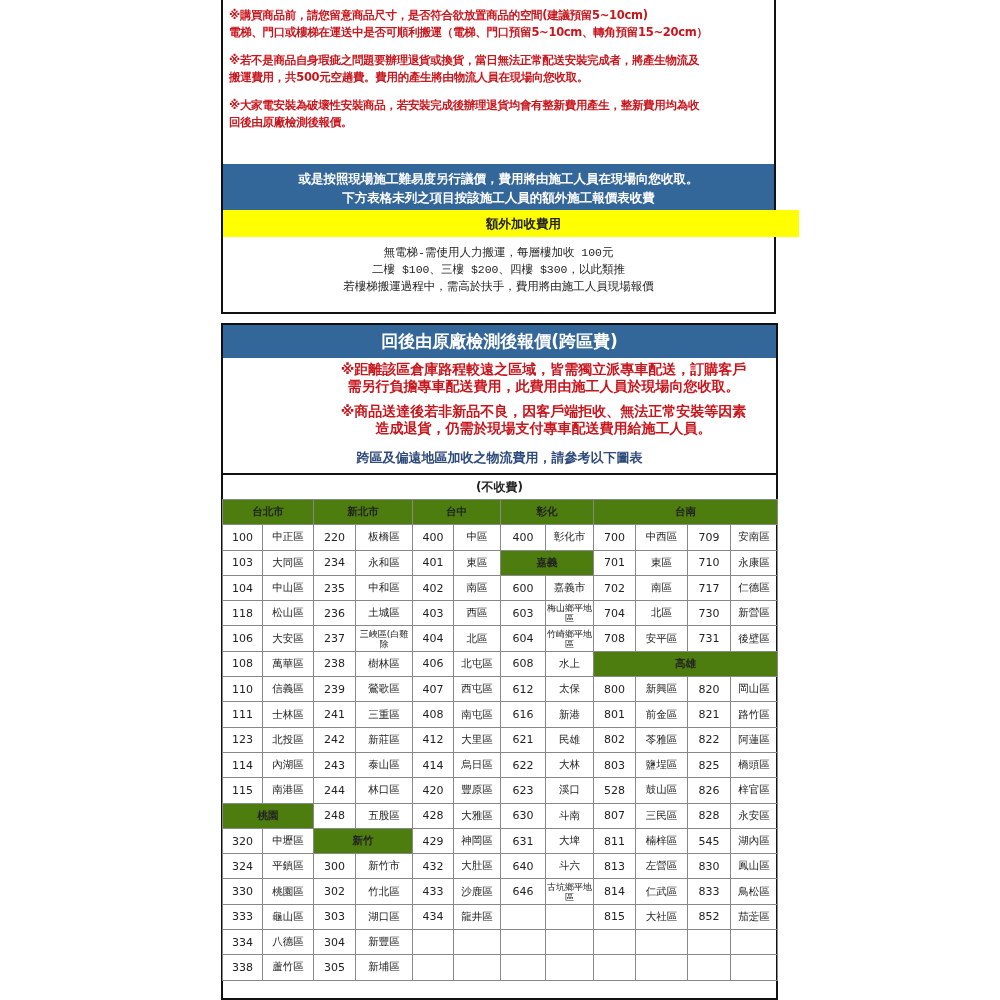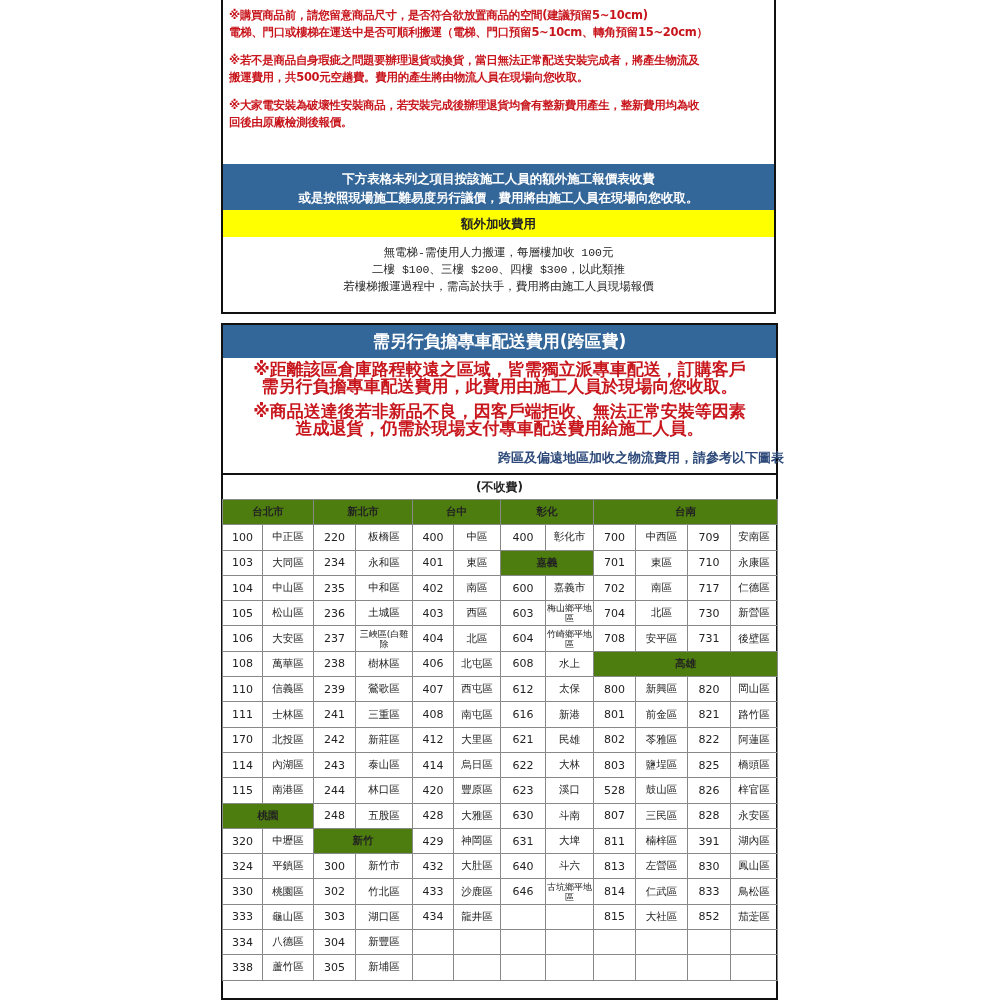"下方表格未列之項目按該施工人員的額外施工報價表收費" div { order: before "或是按照現場施工難易度另行議價，費用將由施工人員在現場向您收取。" -> after "或是按照現場施工難易度另行議價，費用將由施工人員在現場向您收取。" }
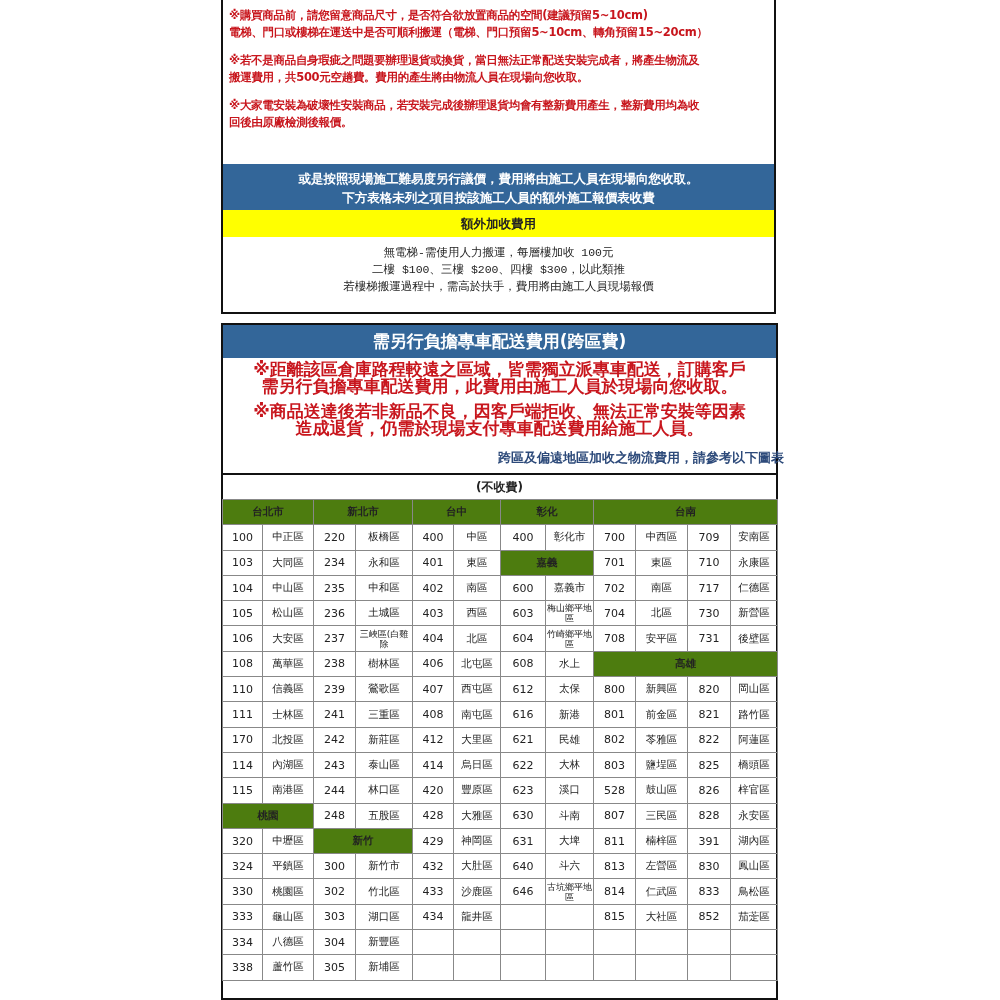"額外加收費用" .yellowband1 { padding-left: none -> 25px }
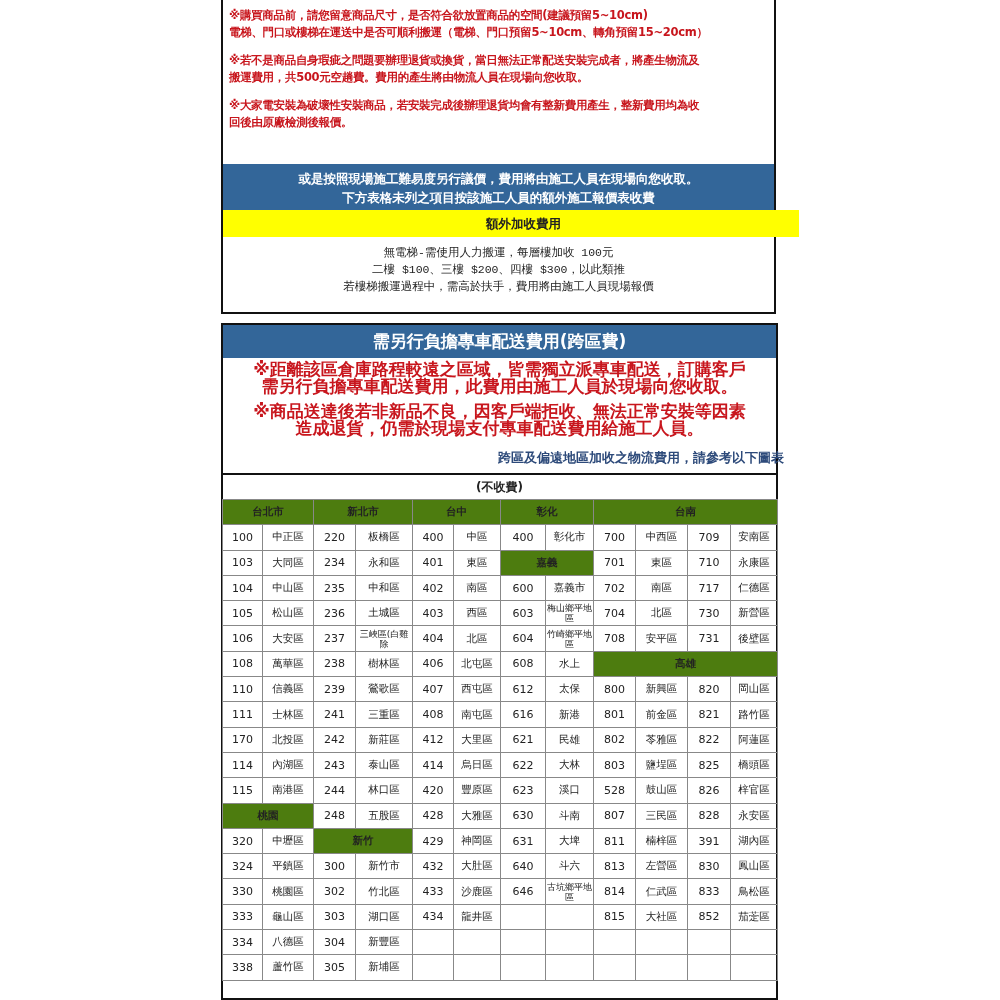"需另行負擔專車配送費用(跨區費)" div.blueband2 { text: 需另行負擔專車配送費用 -> 回後由原廠檢測後報價 }
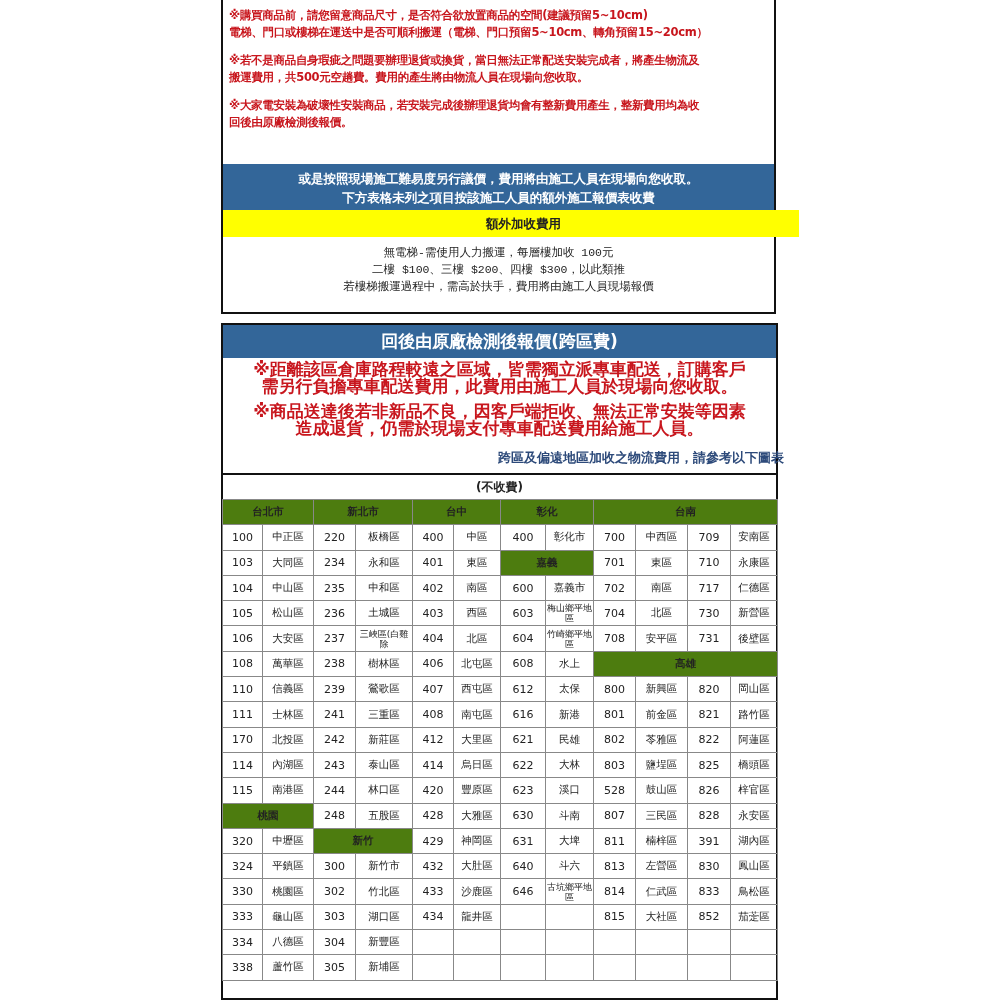"※距離該區倉庫路程較遠之區域，皆需獨立派專車配送，訂購客戶" .notes2 { font-size: 17px -> 14px; padding-left: none -> 44px }
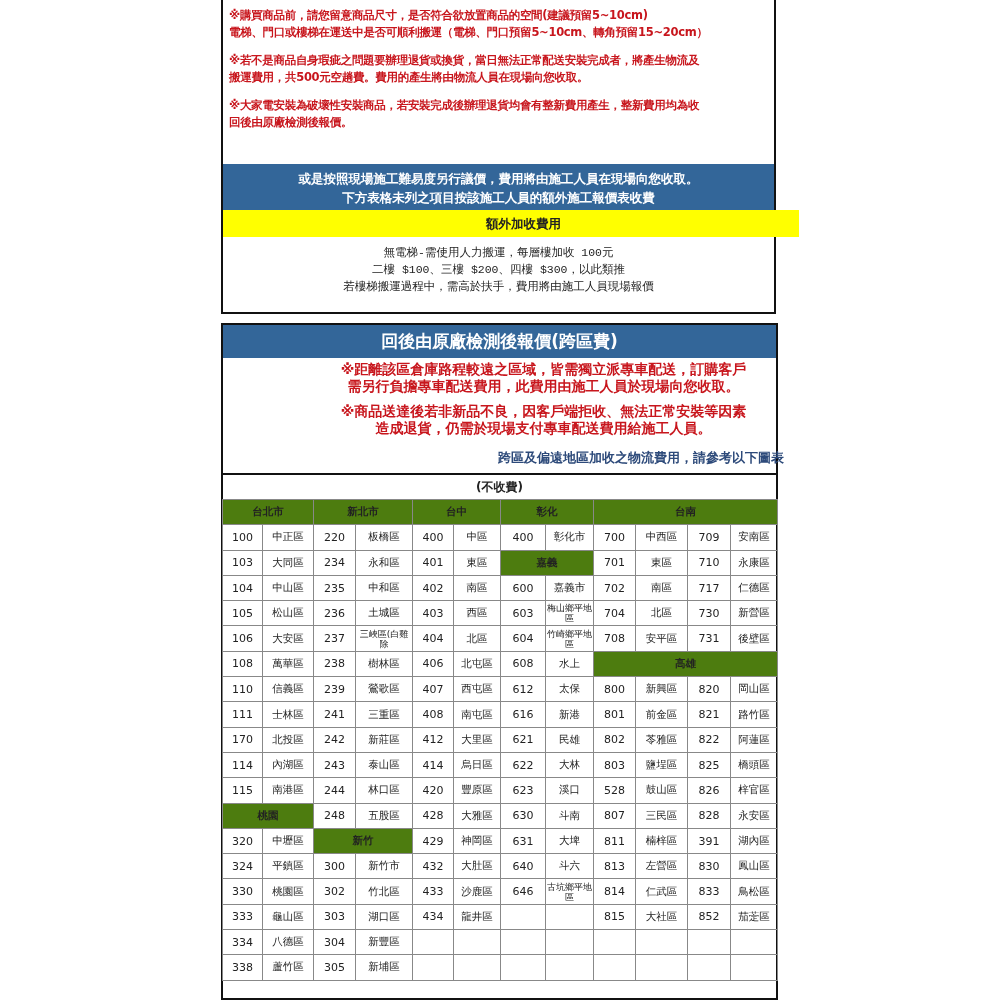"跨區及偏遠地區加收之物流費用，請參考以下圖表" .refline { left: 8px -> 0; text-align: right -> center }
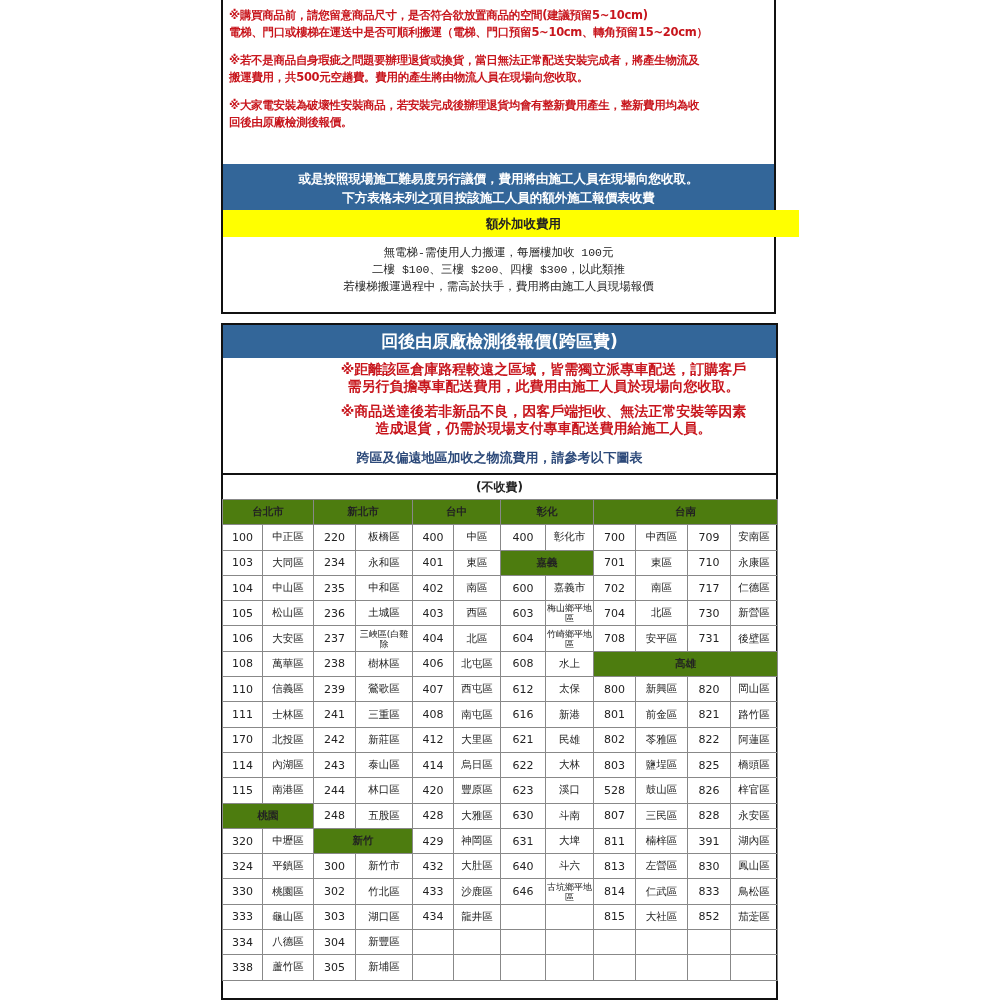"105" td.num { text: 105 -> 118 }
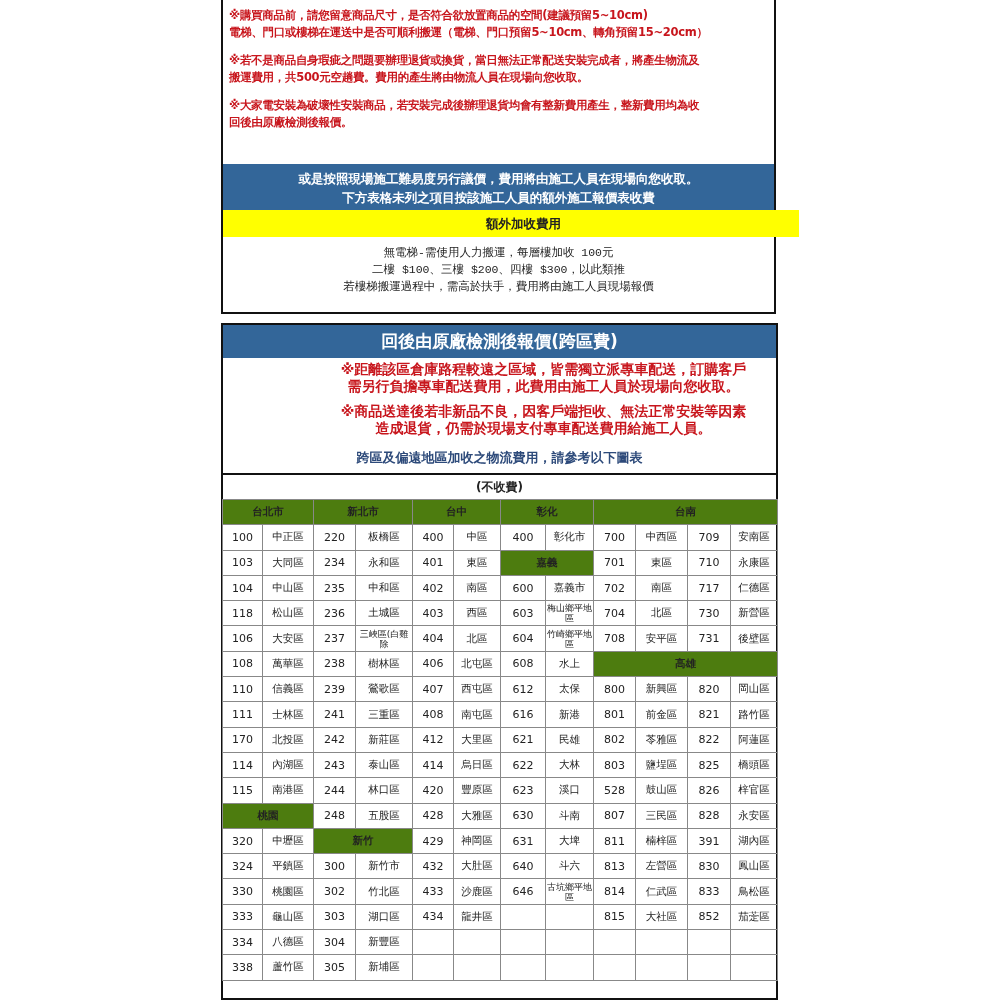"170" td.num { text: 170 -> 123 }
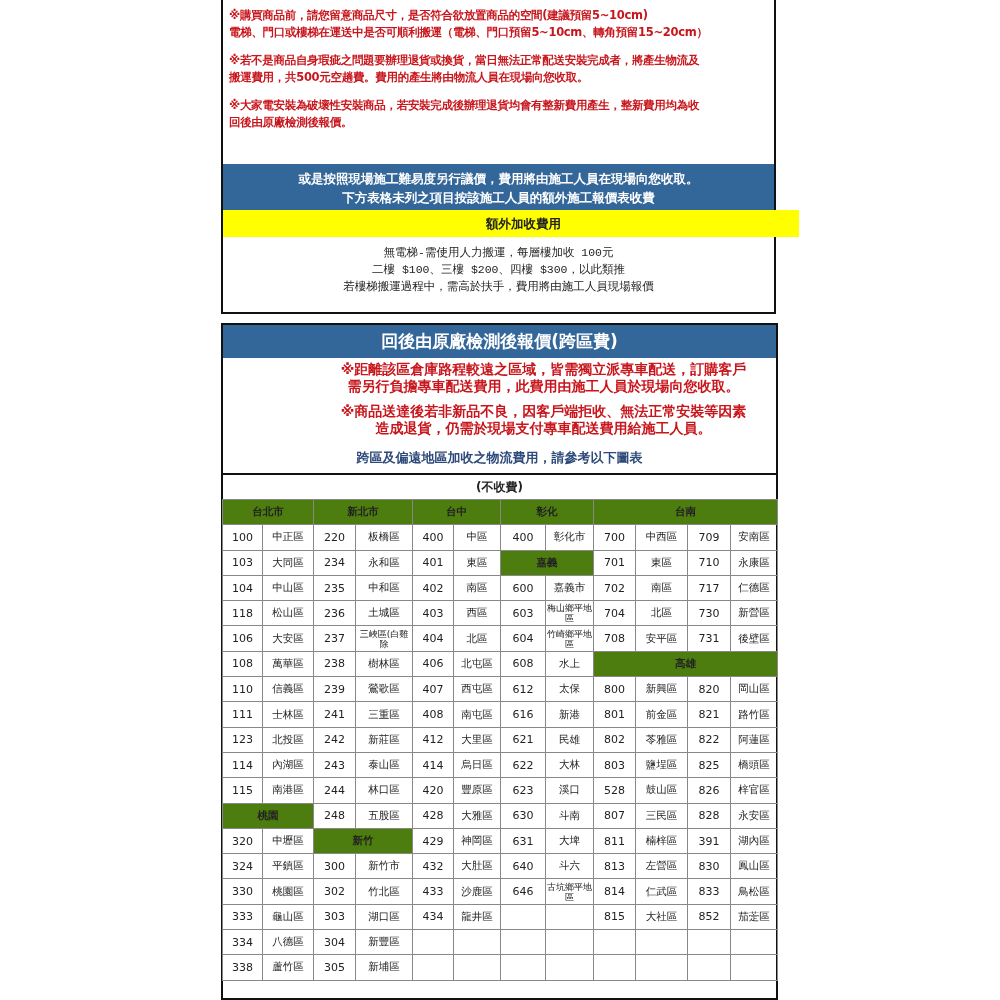"391" td.num { text: 391 -> 545 }
